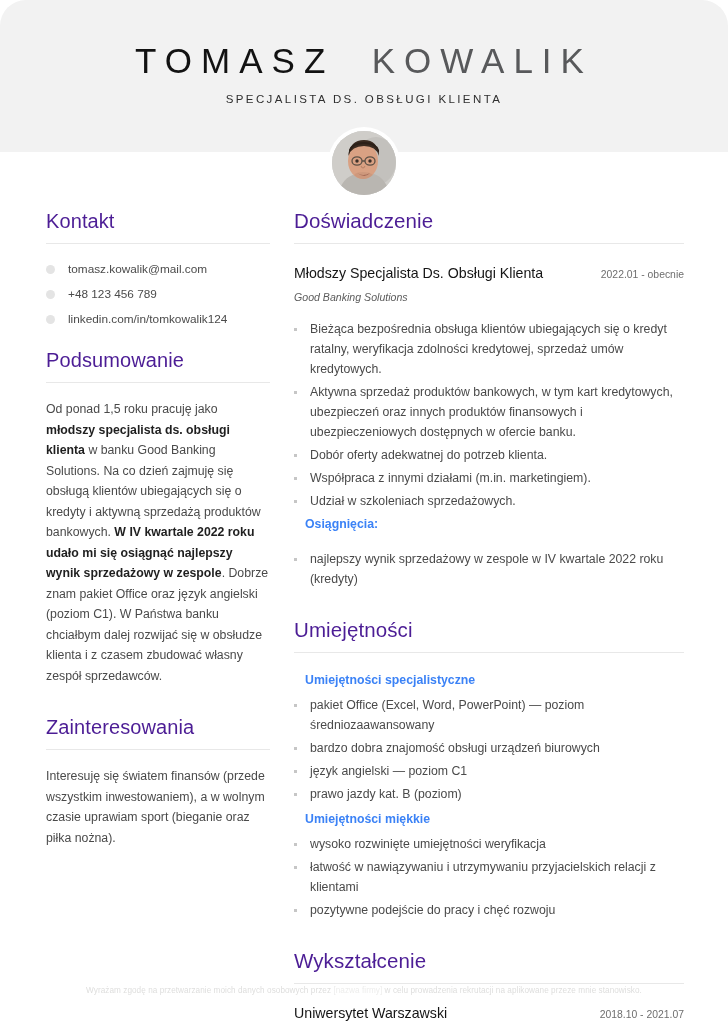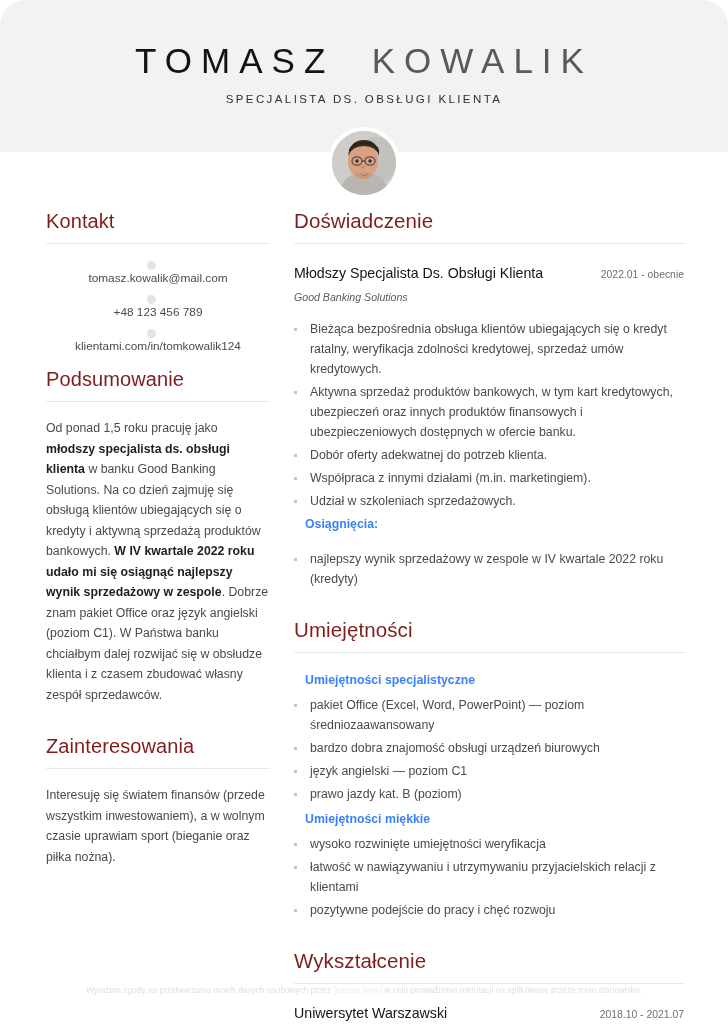"Kontakt" .sec-title { color: #7f1d1d -> #4c1d95 }
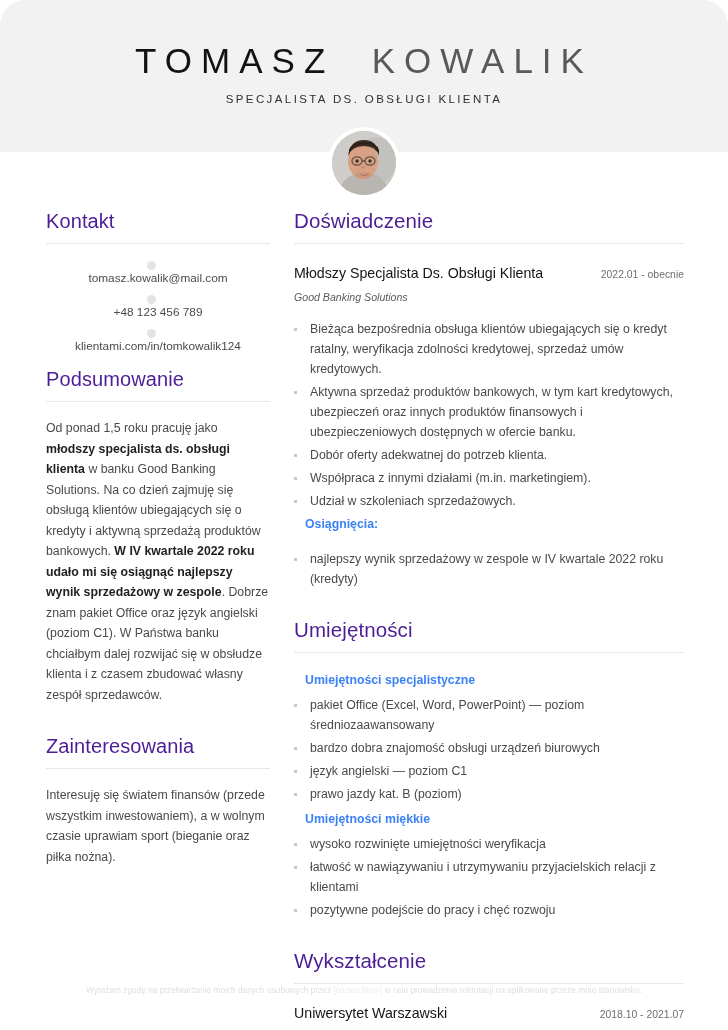"tomasz.kowalik@mail.com" .contact-row { flex-direction: column -> none }
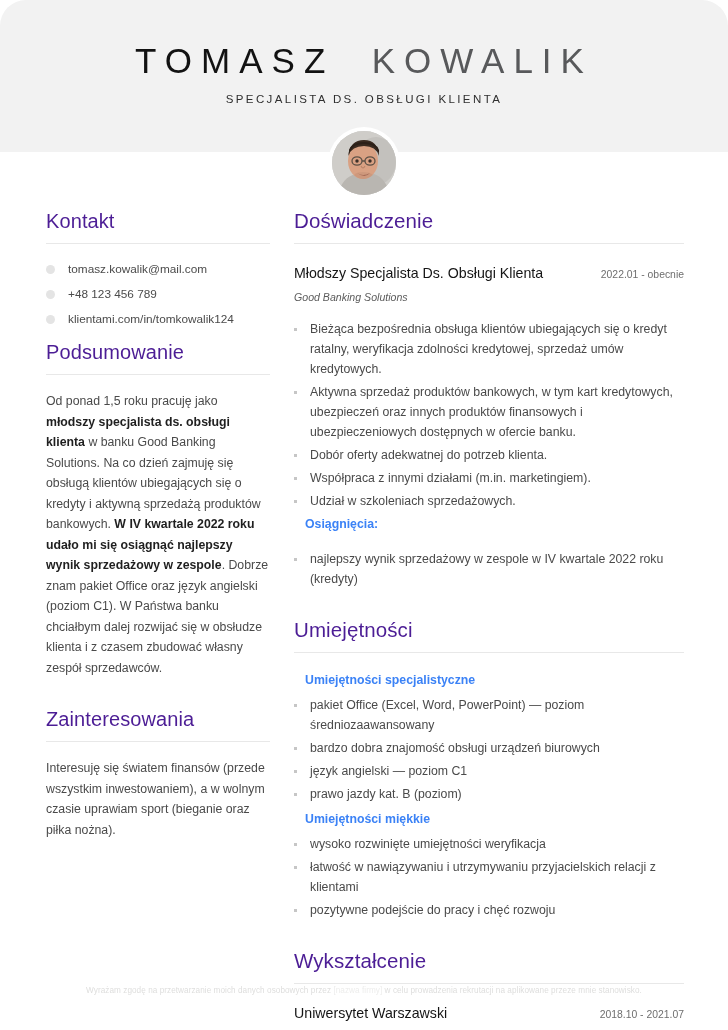"klientami.com/in/tomkowalik124" span.contact-text { text: klientami.com/in/tomkowalik124 -> linkedin.com/in/tomkowalik124 }
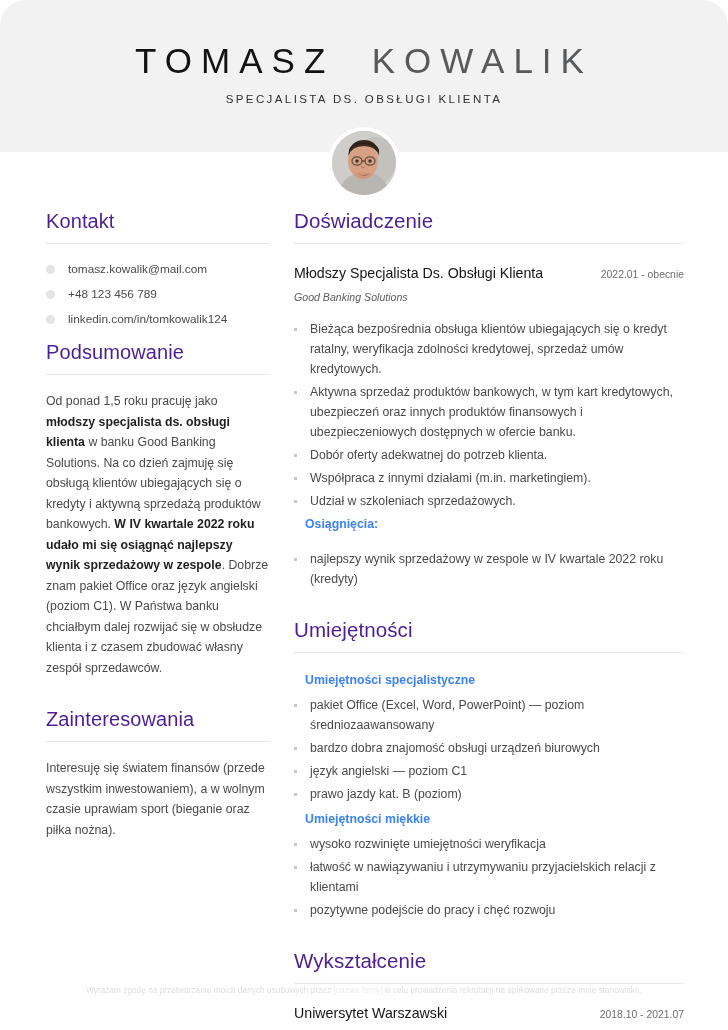"Podsumowanie" .block-gap-1 { margin-top: 12px -> 20px }
